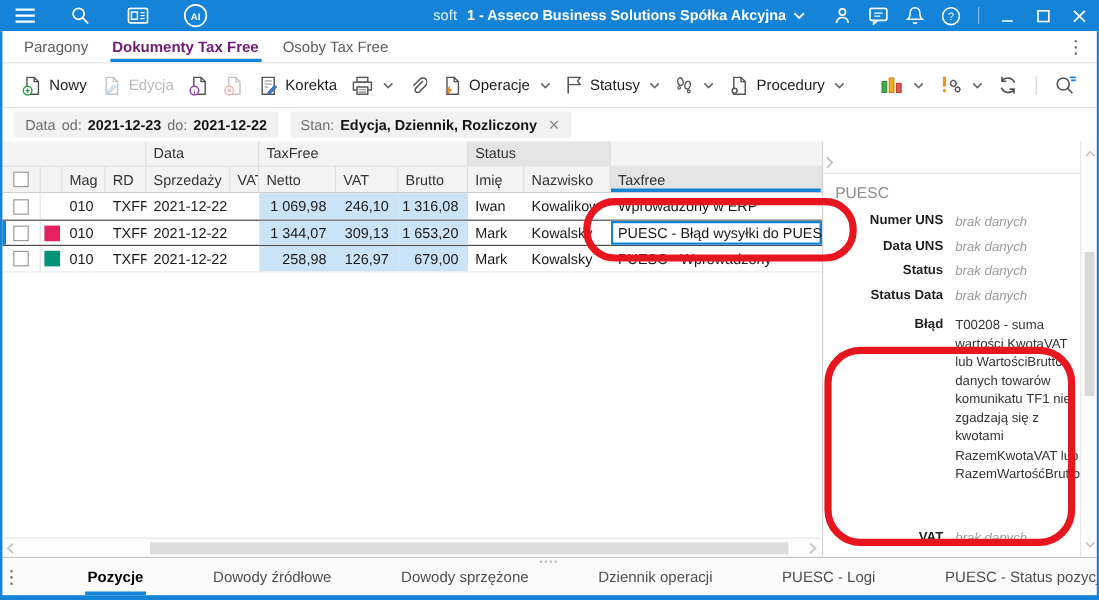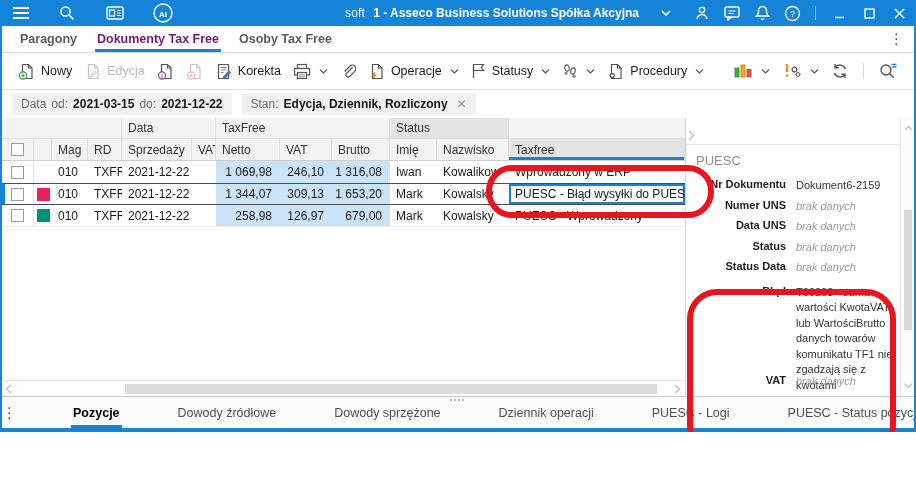"AI" .window { height: 432px -> 500px }
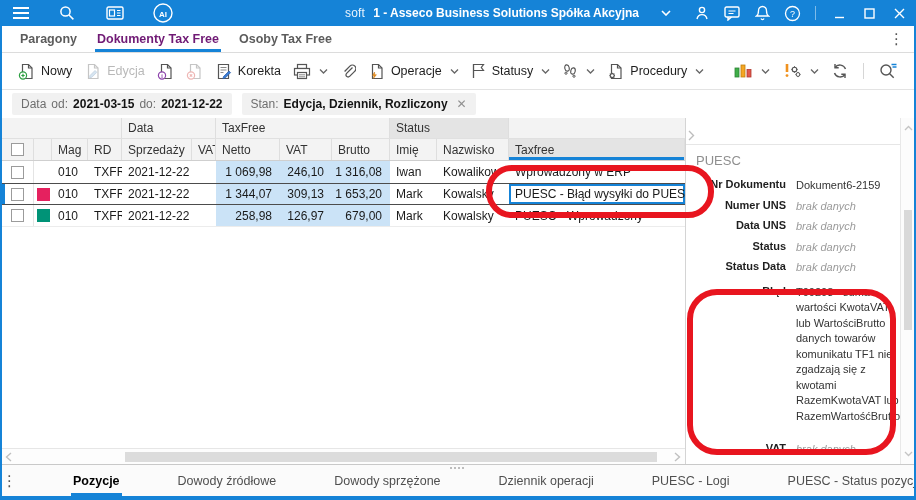"1 - Asseco Business Solutions" .company { gap: 22px -> 6px }
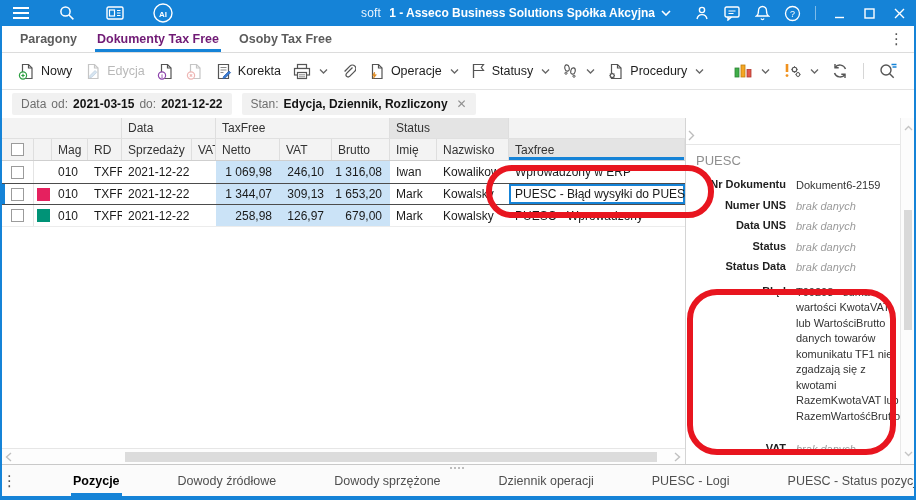"Paragony" .navtab { font-weight: bold -> none }
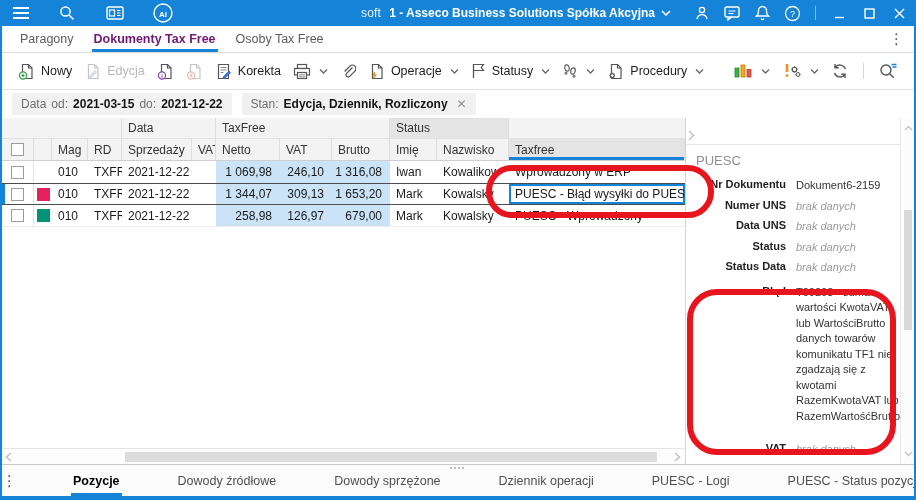"2021-03-15" span.val { text: 2021-03-15 -> 2021-12-23 }
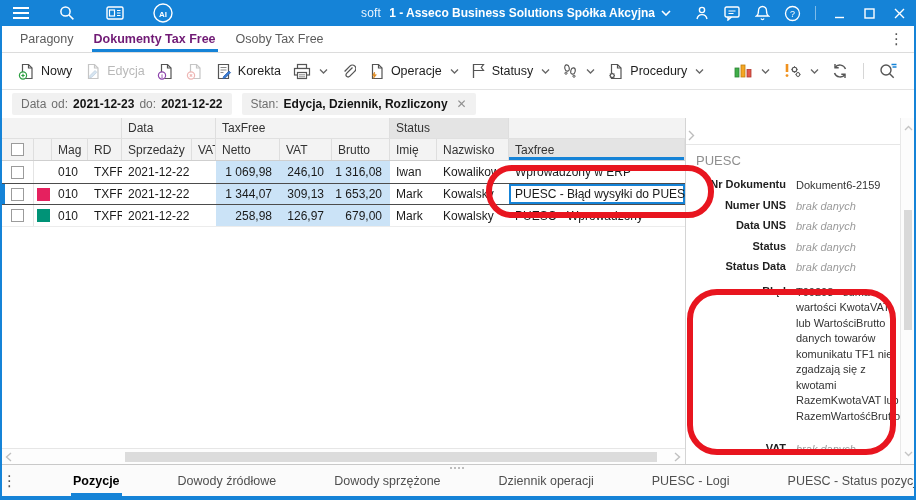"Nr Dokumentu" div.field { html: <div> <div>Nr Dokumentu</div> <div>Dokument6-2159</div> </div> -> none }
